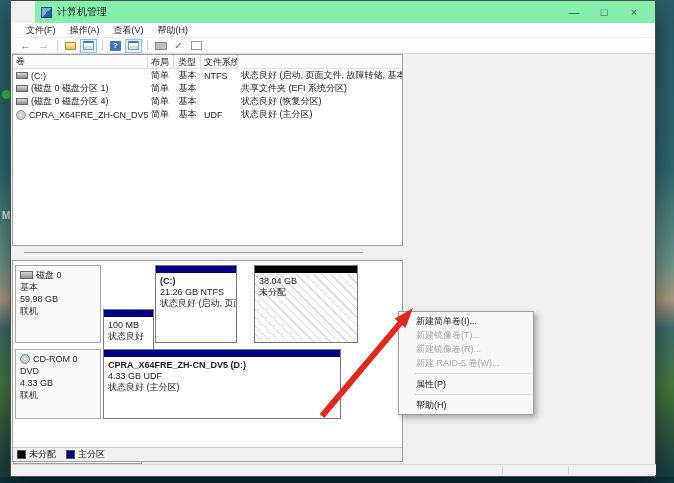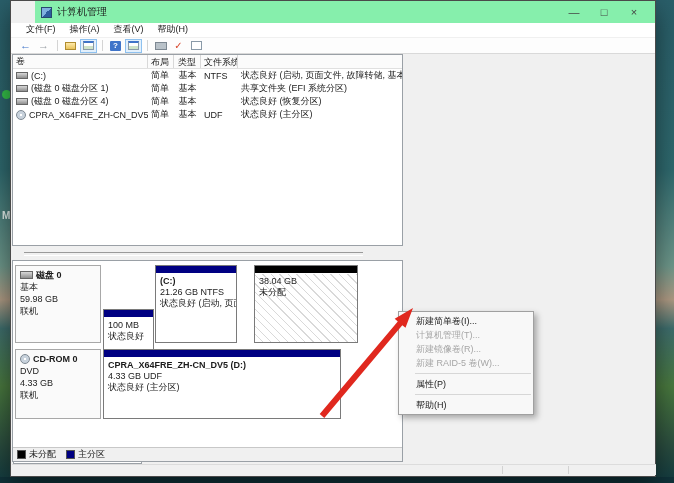"文件(F)" .menubar { align-items: flex-start -> center }
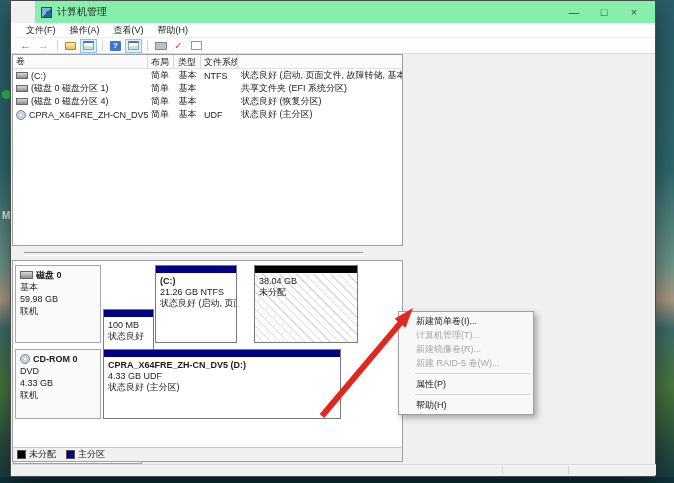"磁盘 0" .disk-head .dh-title { font-weight: bold -> normal }
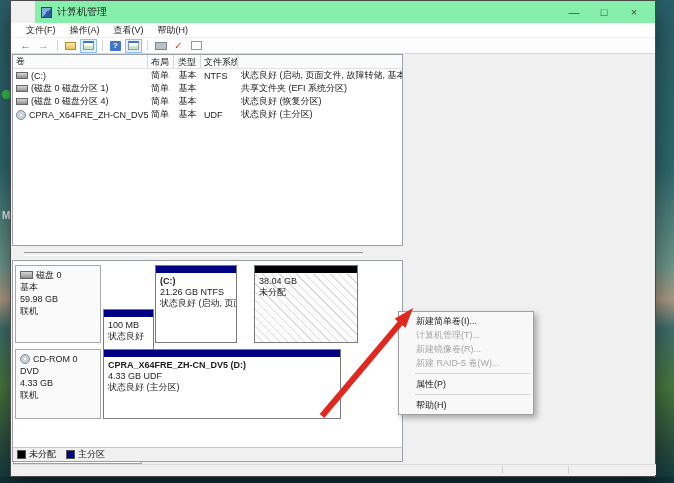"计算机管理(T)..." div.cm-item { text: 计算机管理 -> 新建镜像卷 }
